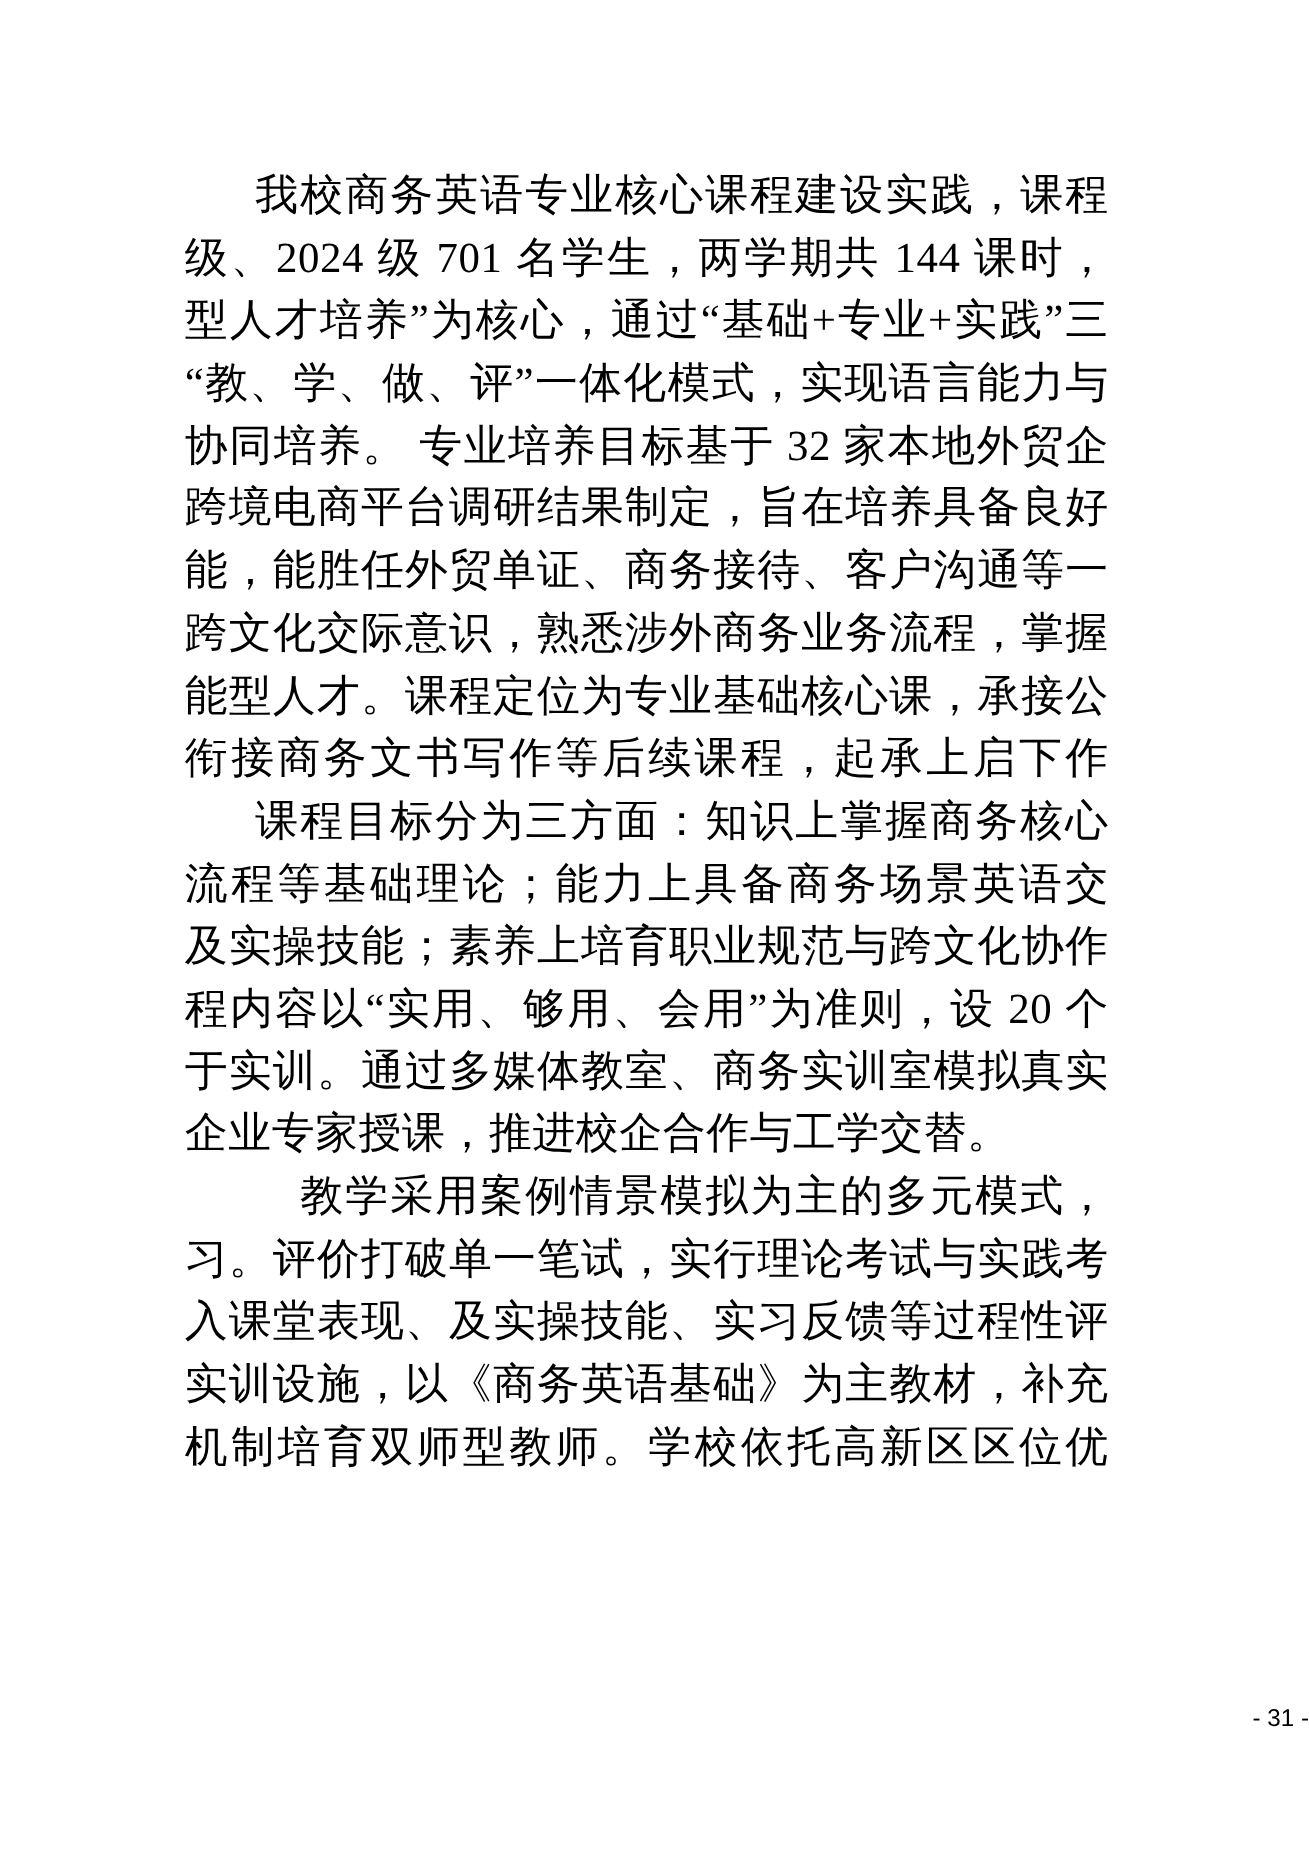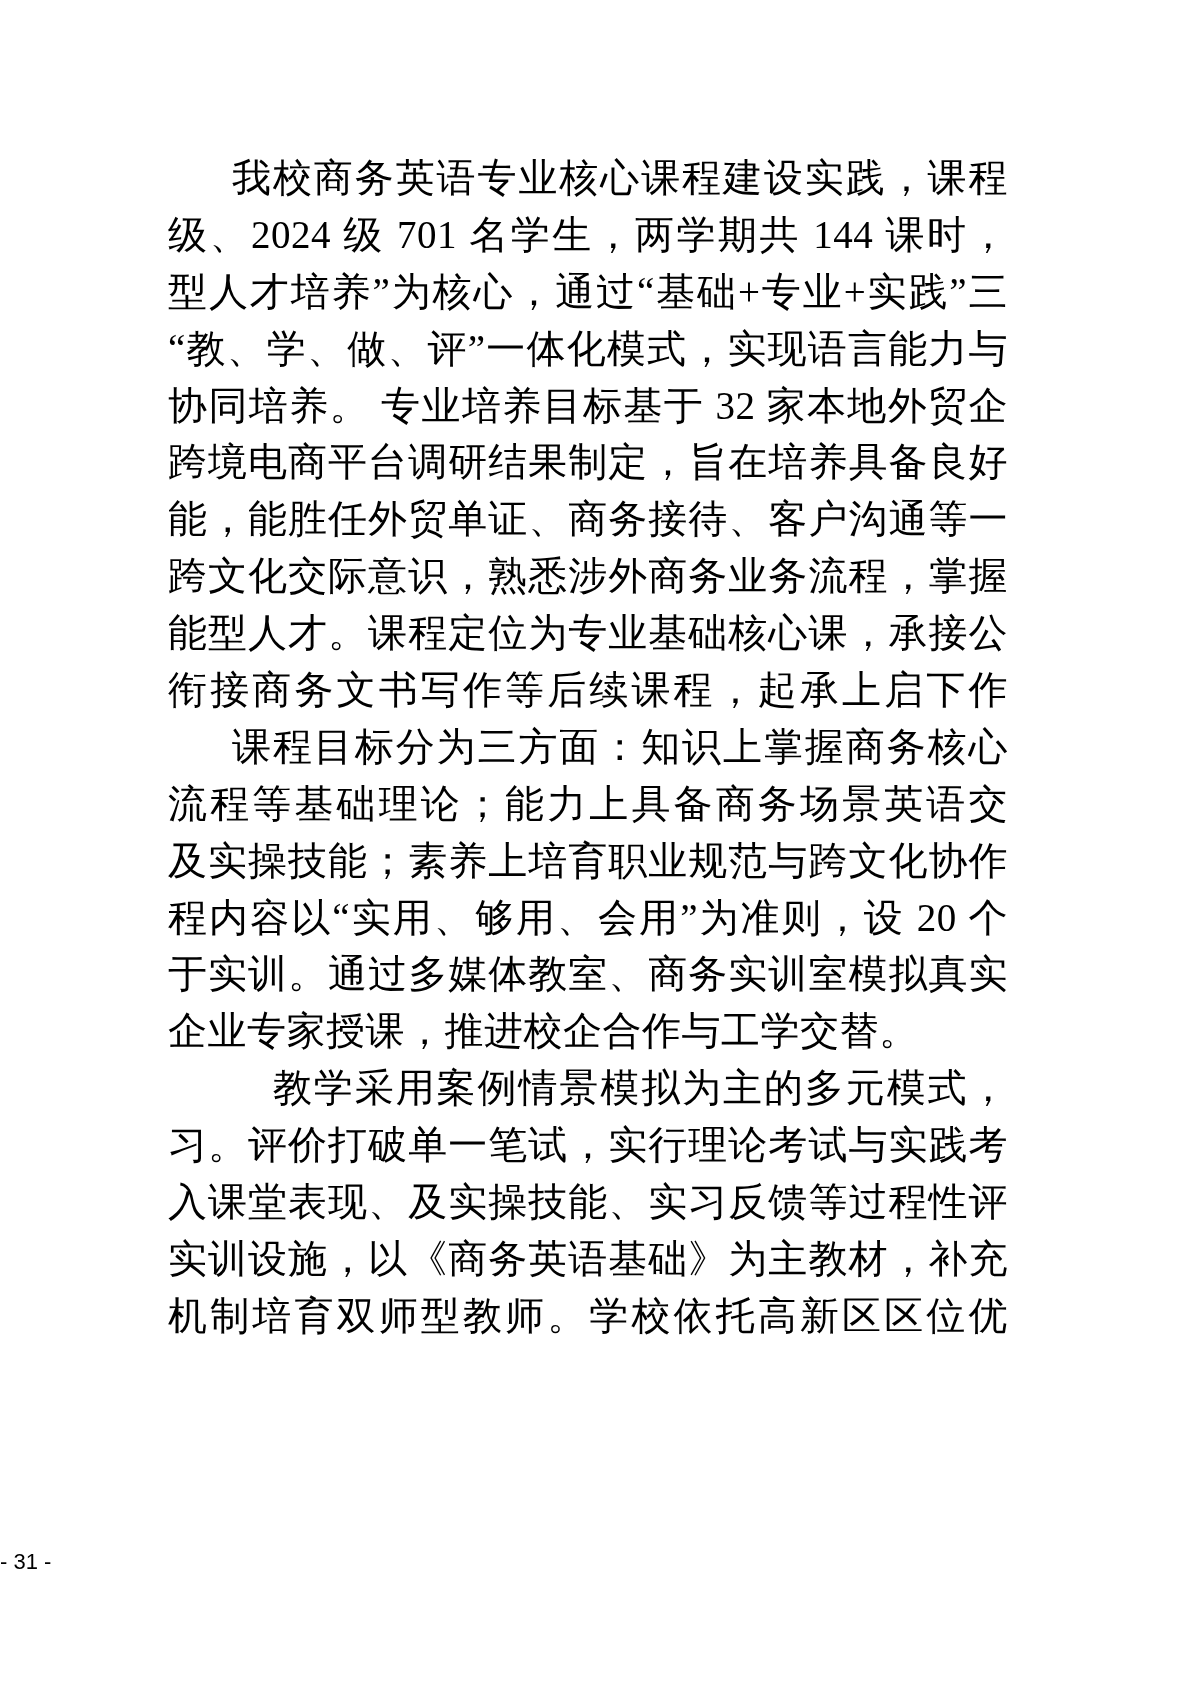"- 31 -" .footer { text-align: left -> right }
